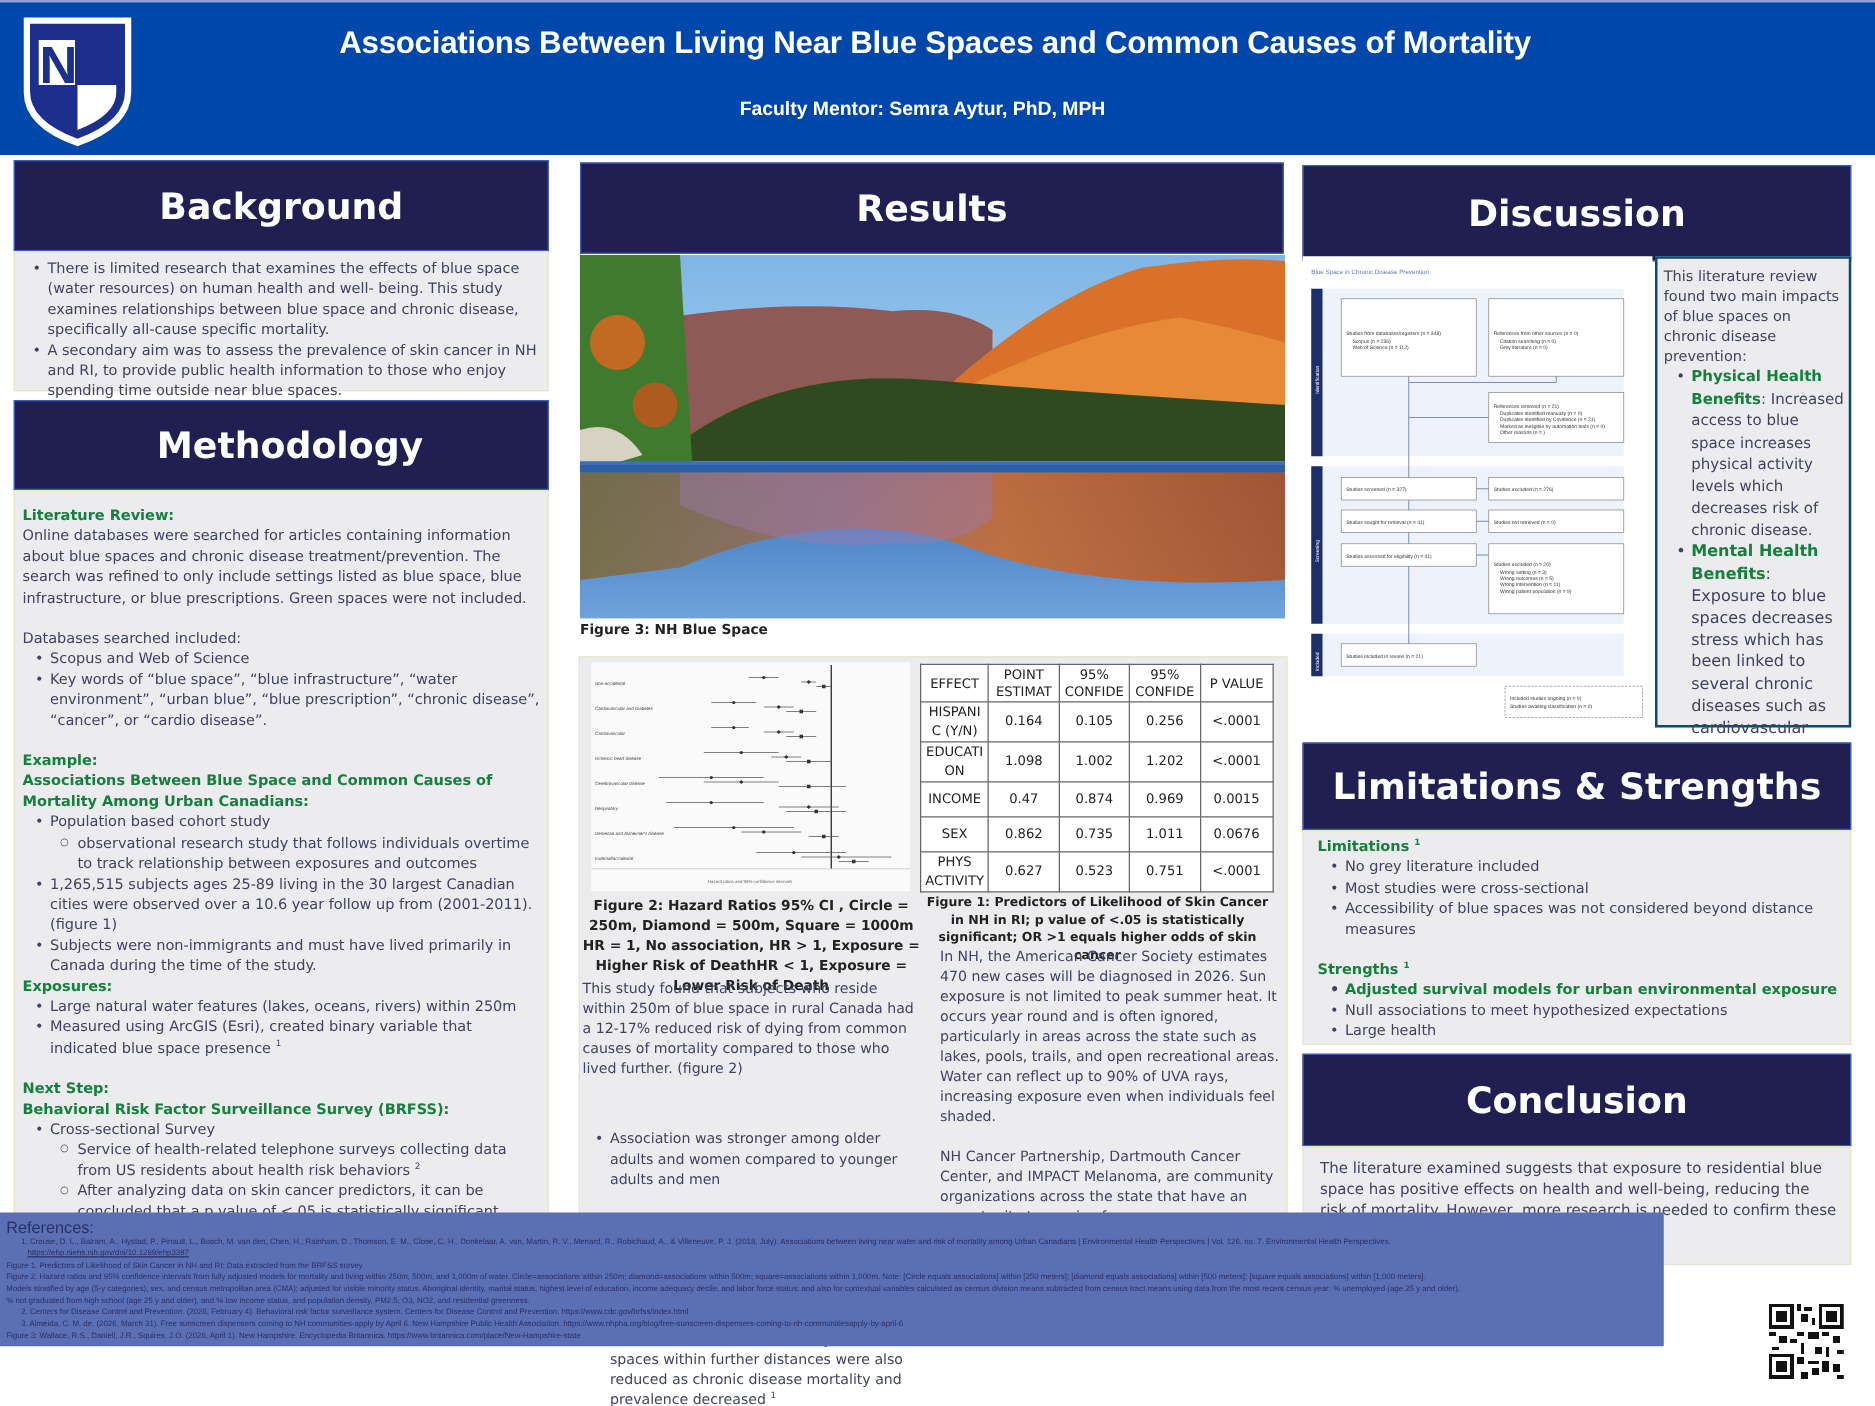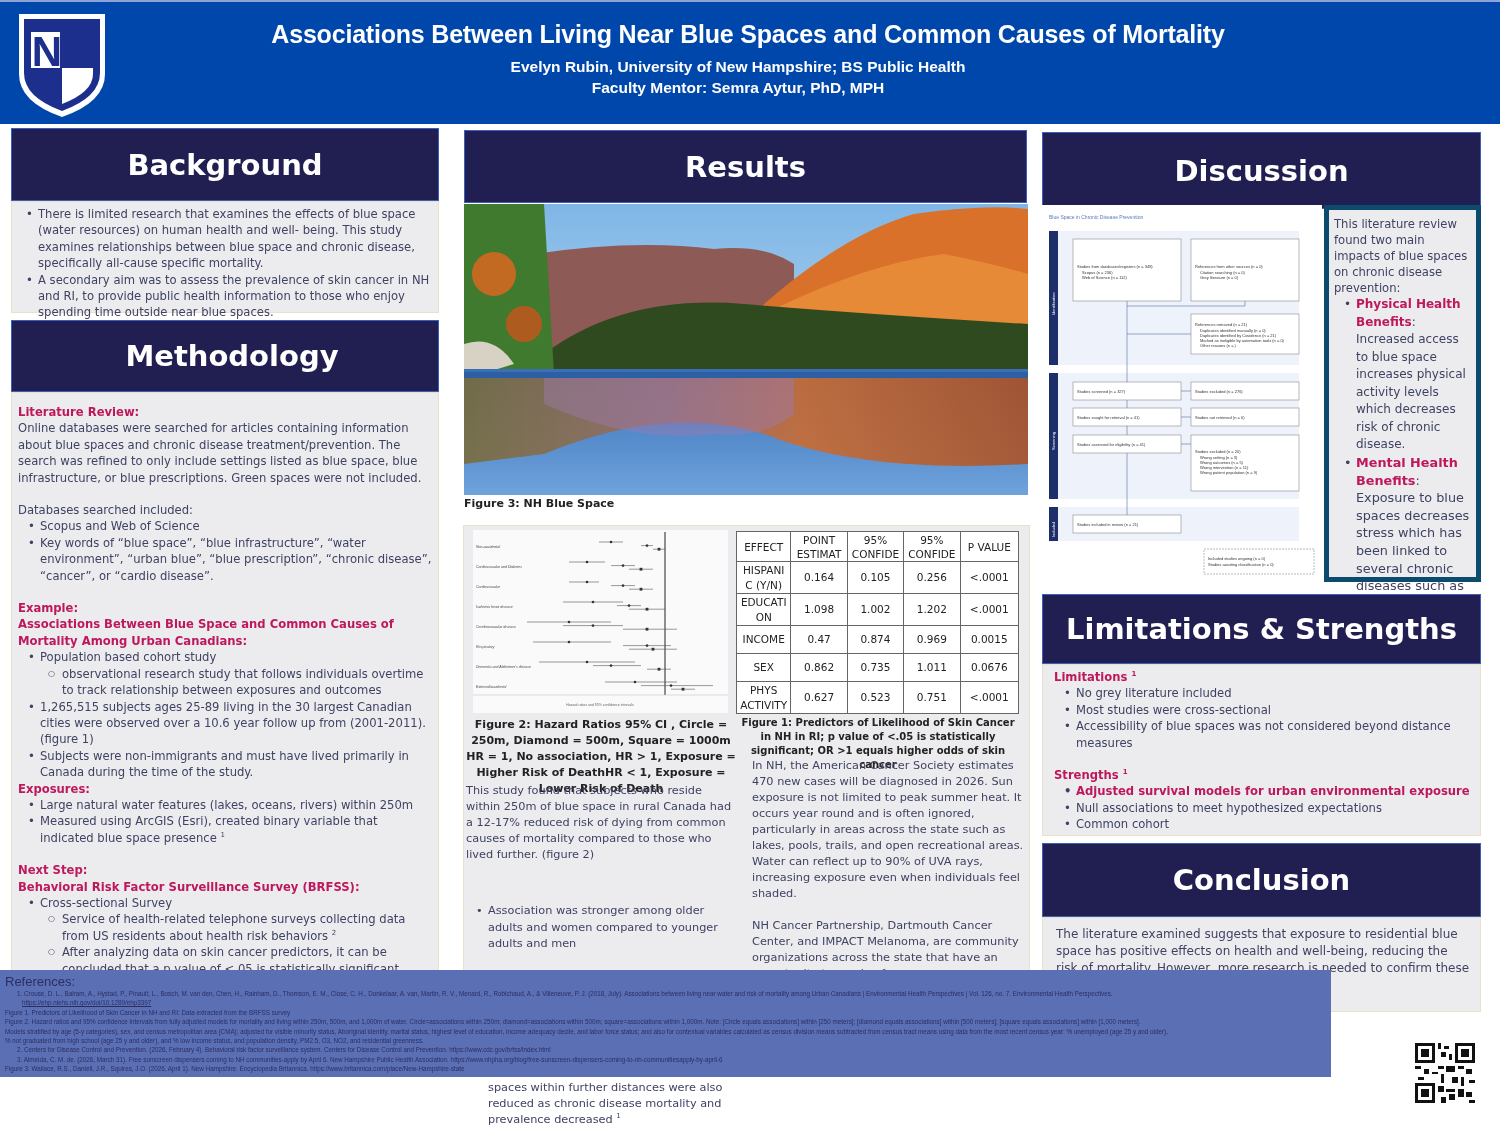"Evelyn Rubin, University of New" div.subtitle { html: <div>Evelyn Rubin, University of New Hampshire; BS Public Health</div> -> none }
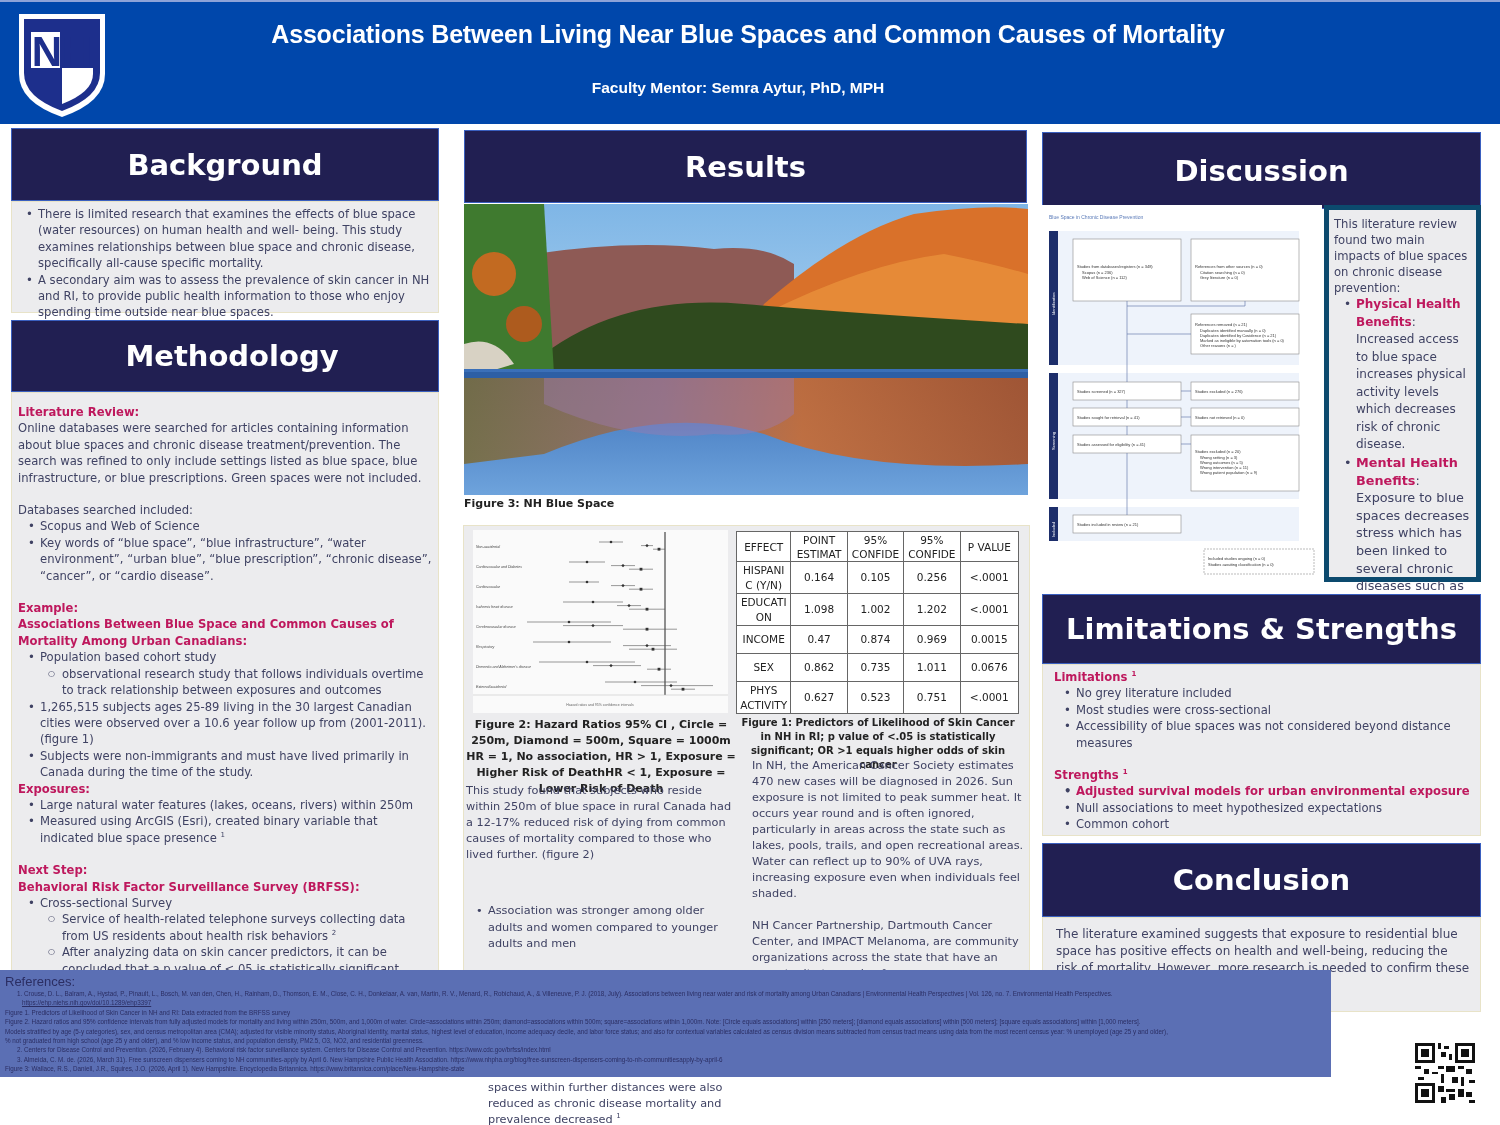"This literature review found two" .disc-text { border: 5px solid #0c4a6e -> 2px solid #0c4a6e }
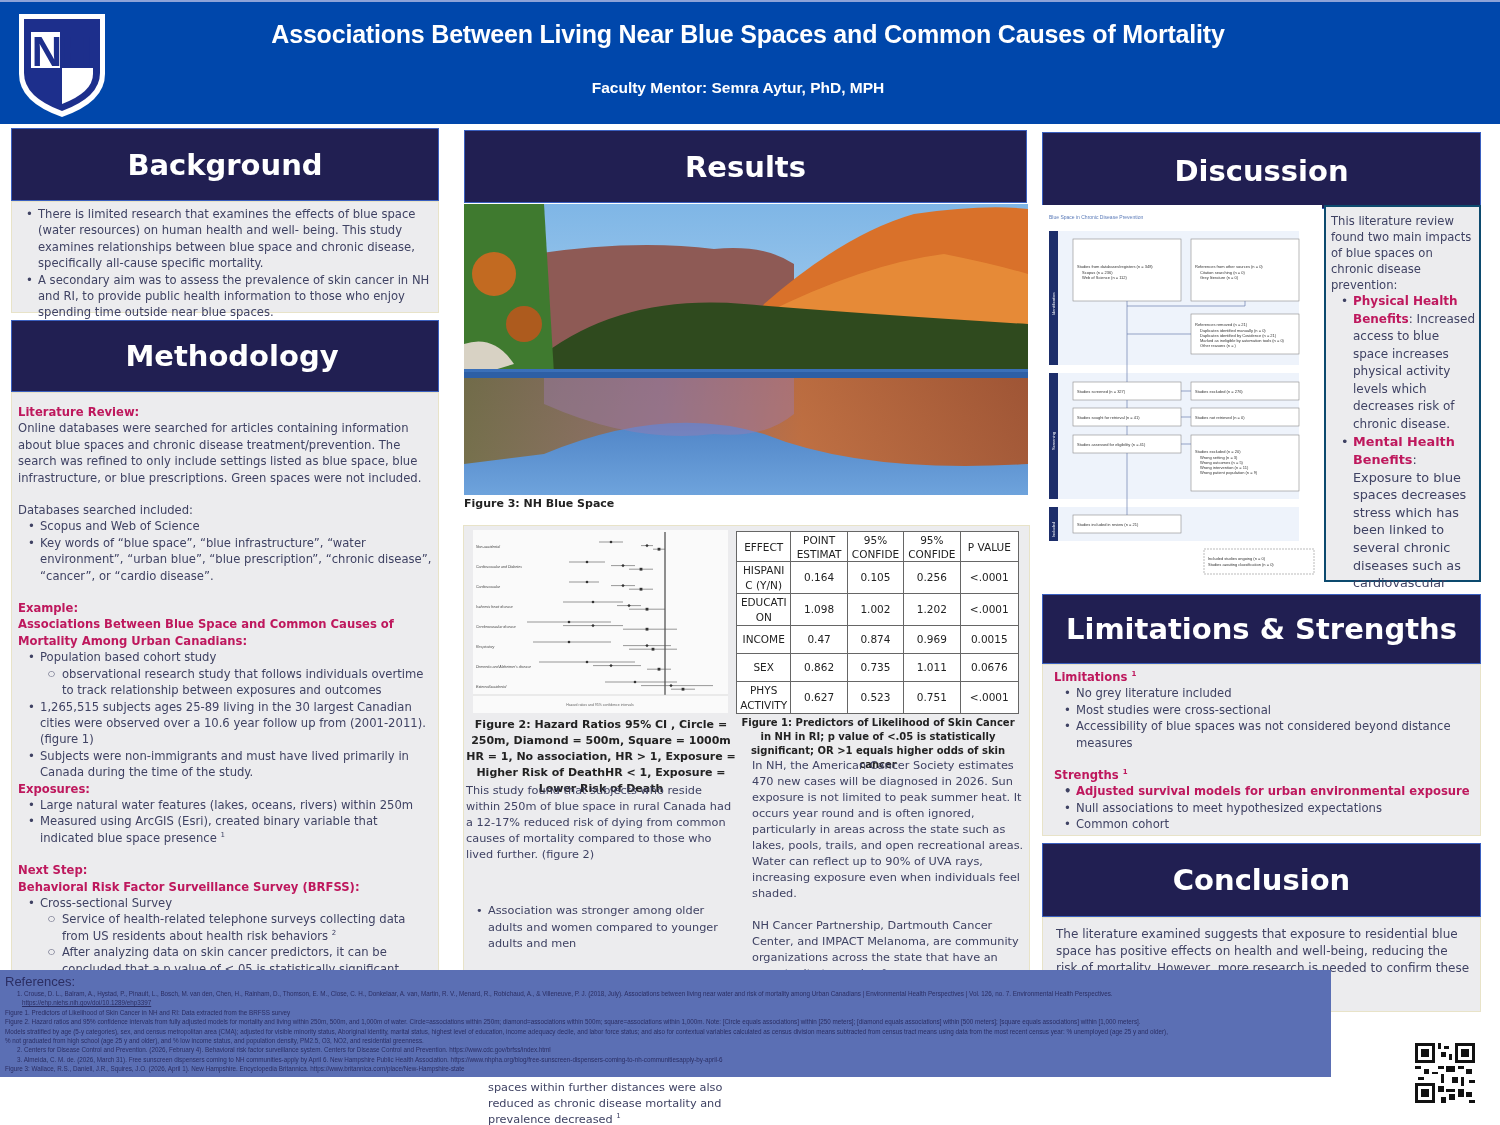"Physical Health Benefits" .b { color: #be185d -> #15803d }
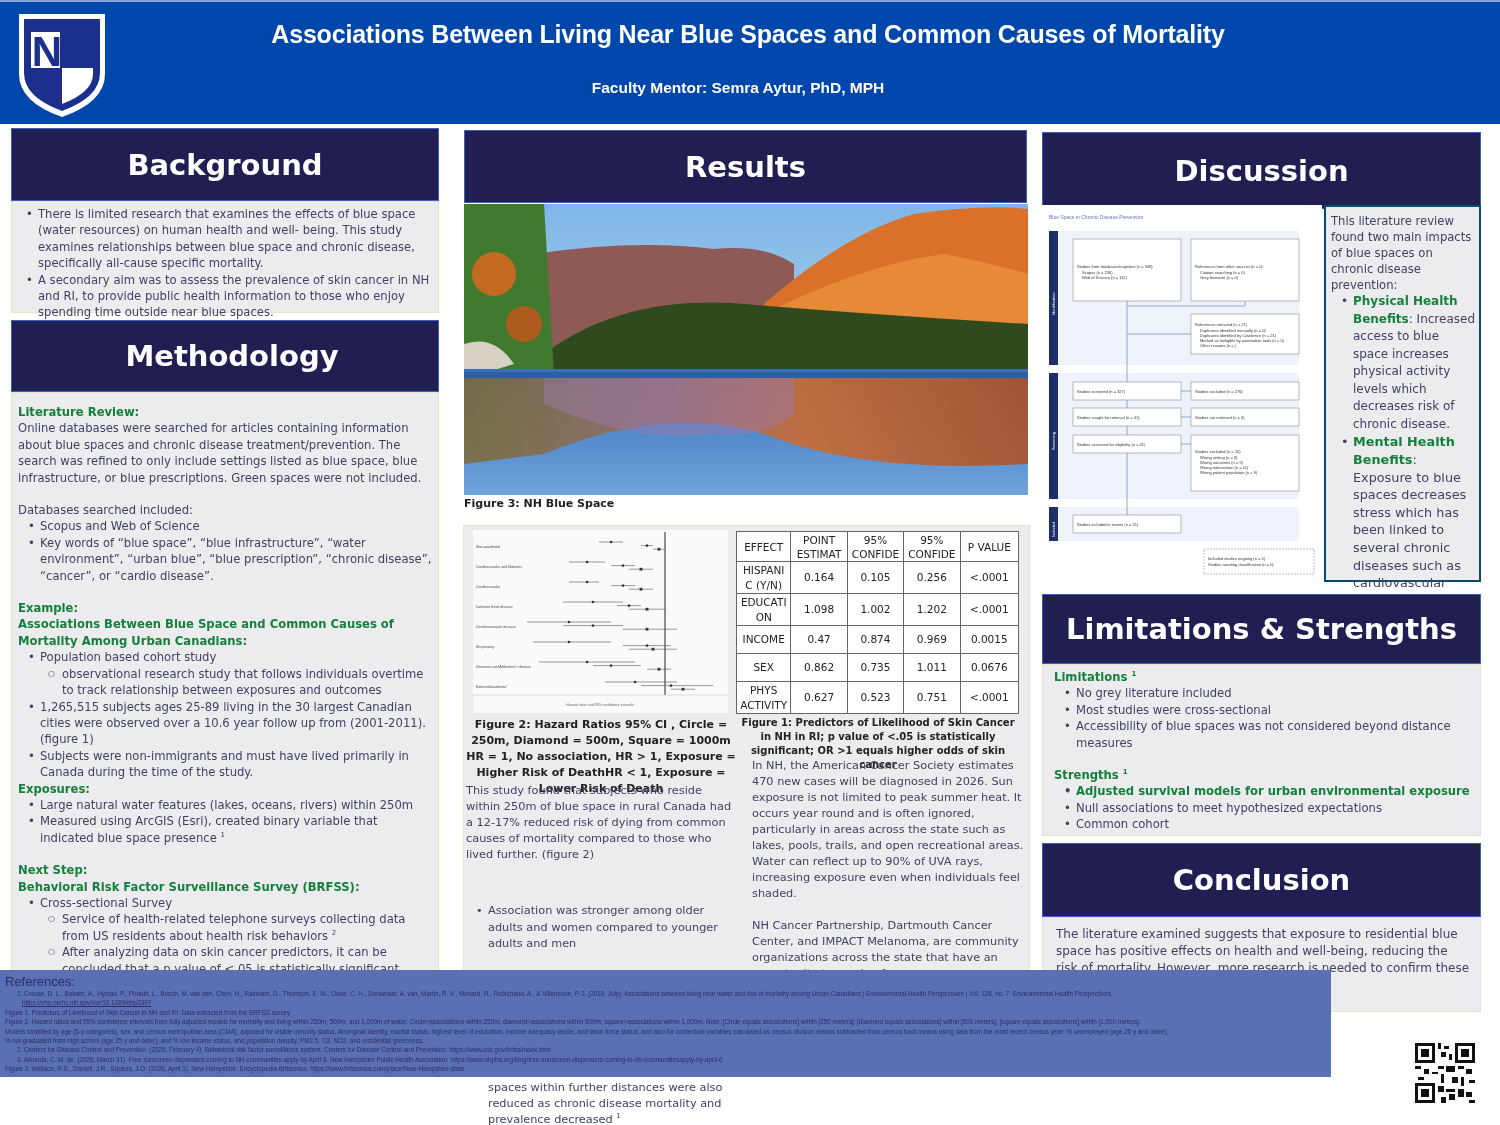"Common cohort" li { text: Common cohort -> Large health }
